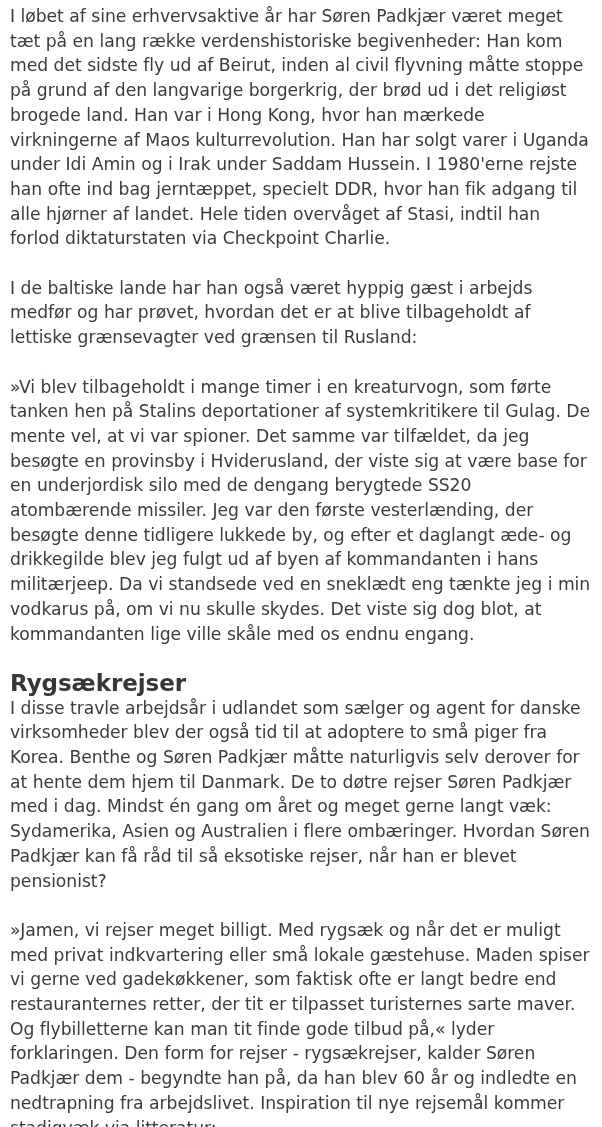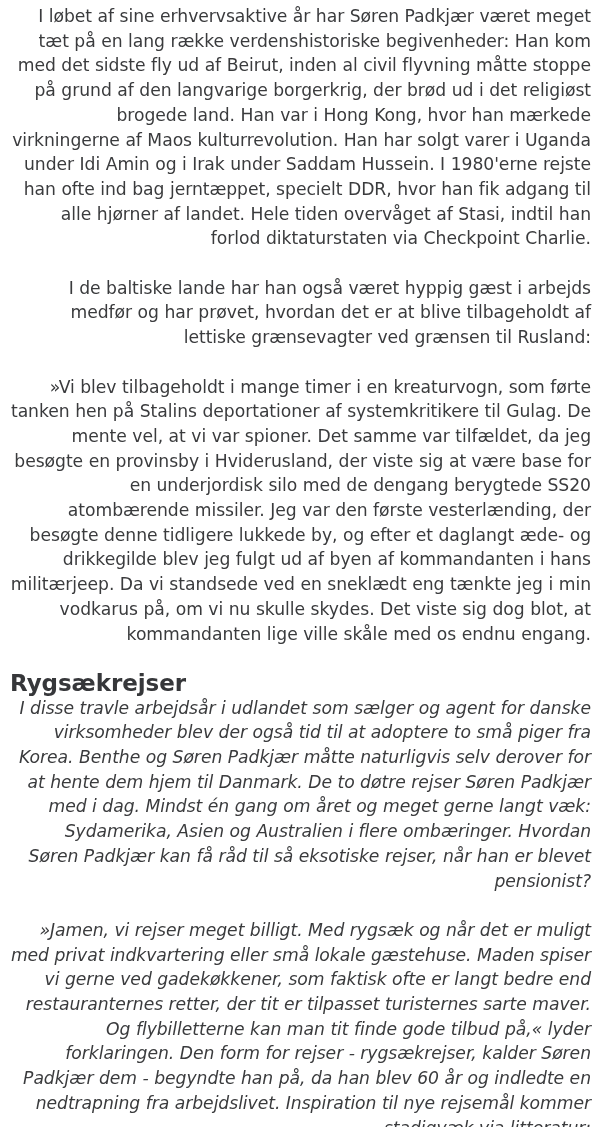"I løbet af sine erhvervsaktive" .para { text-align: right -> left }
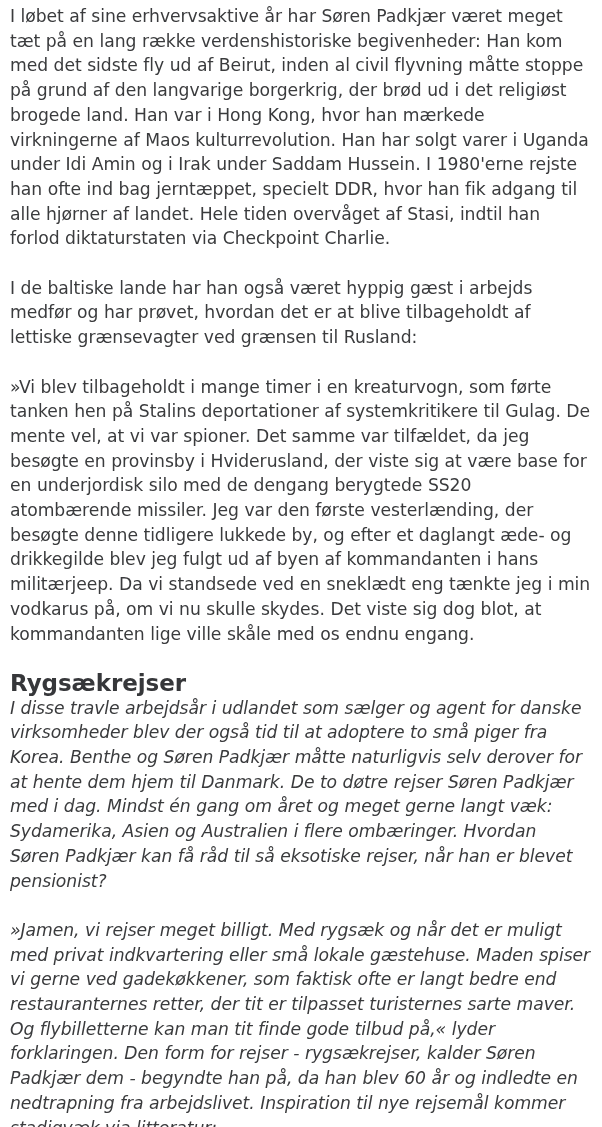"I disse travle arbejdsår i" .para:last-child { font-style: italic -> none }
